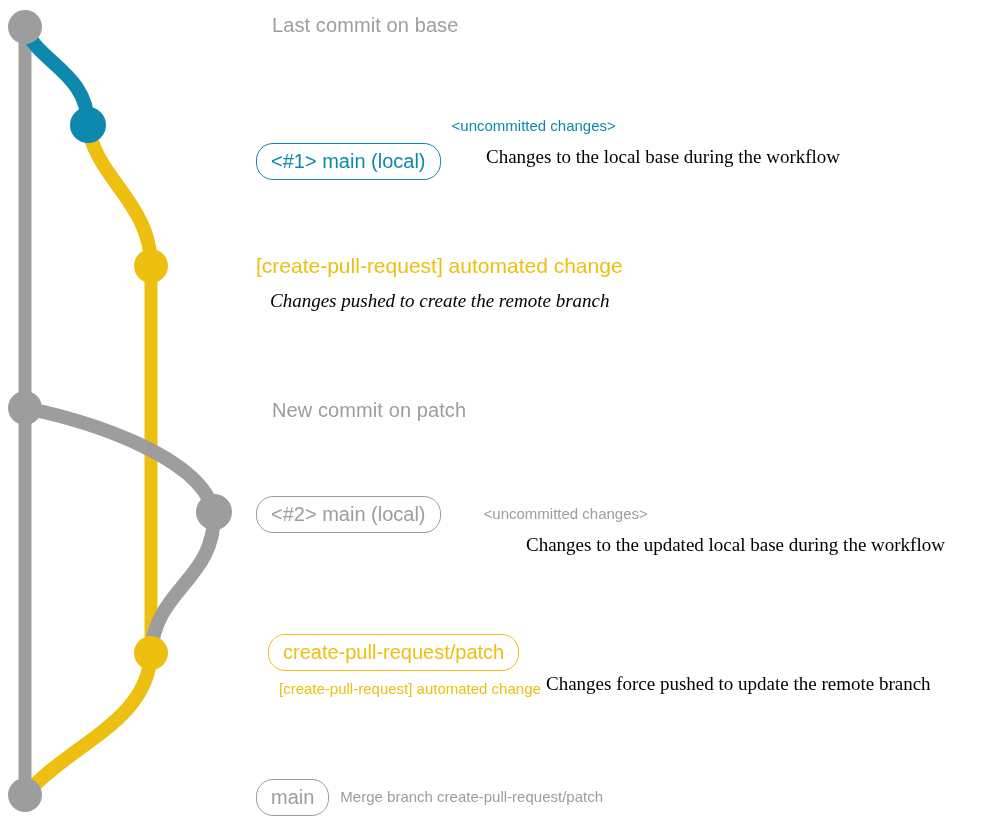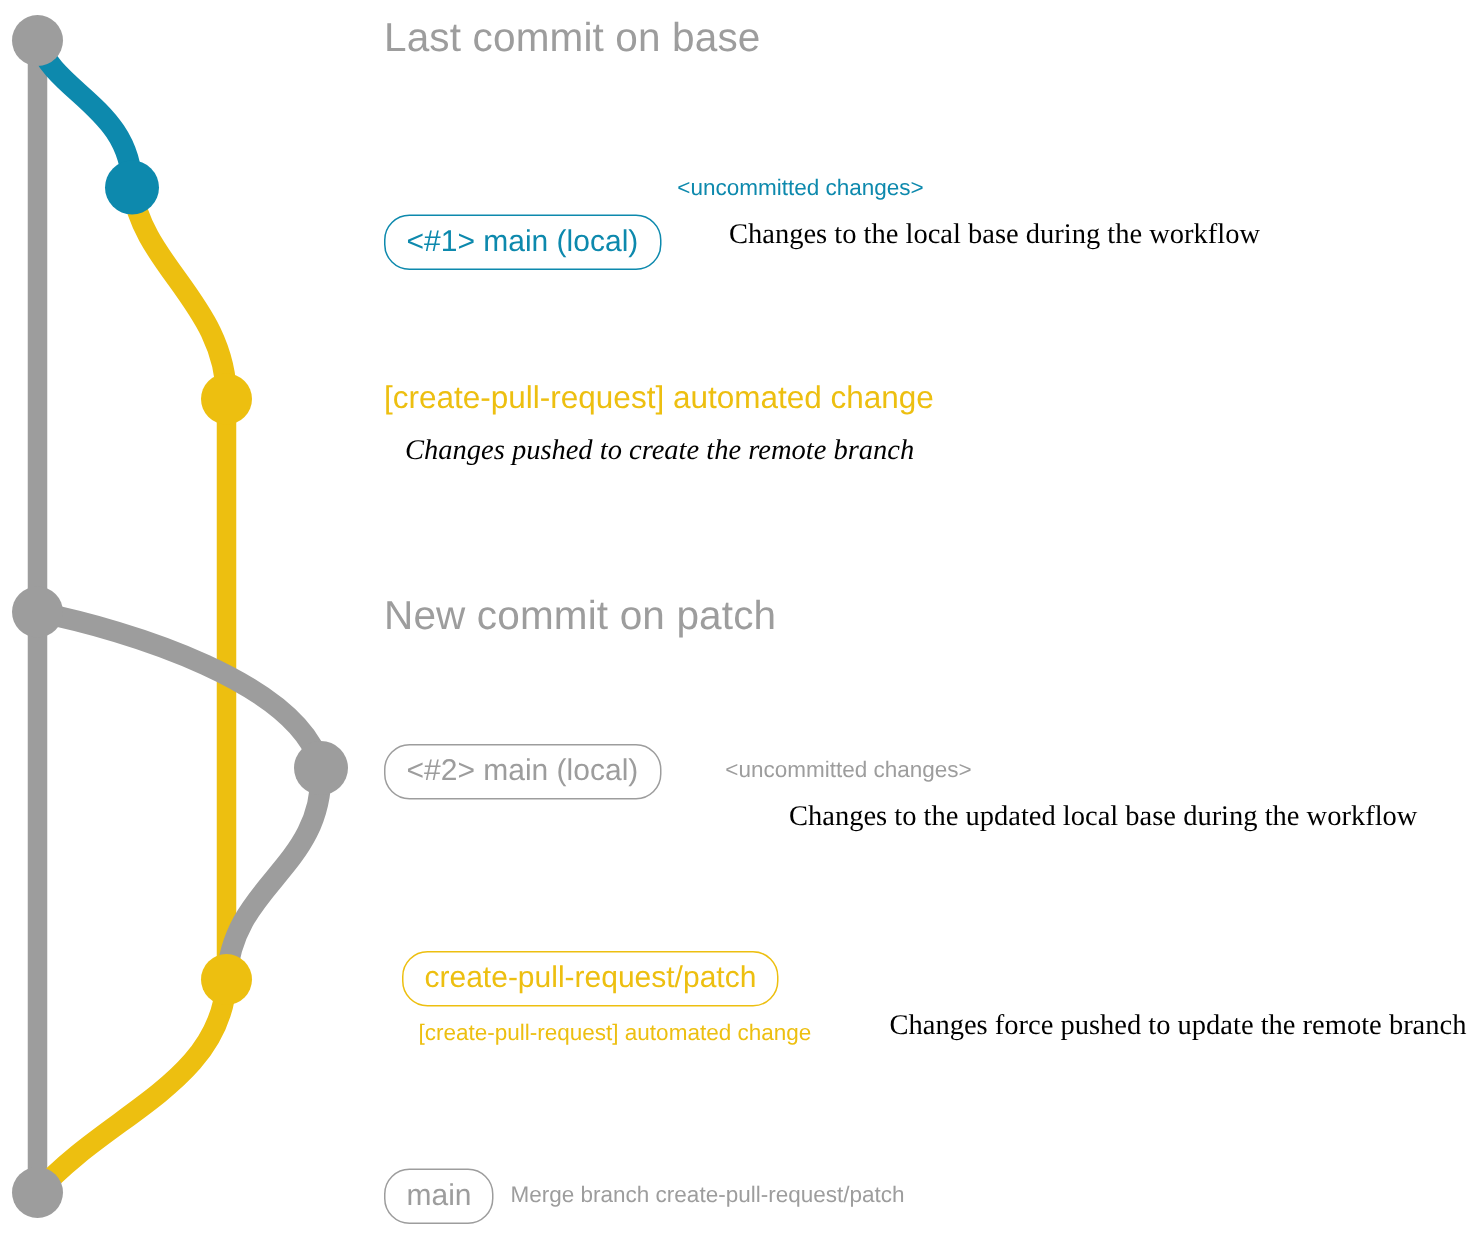"Last commit on base" .plain-label { font-size: 27px -> 20px; margin-left: none -> 16px }
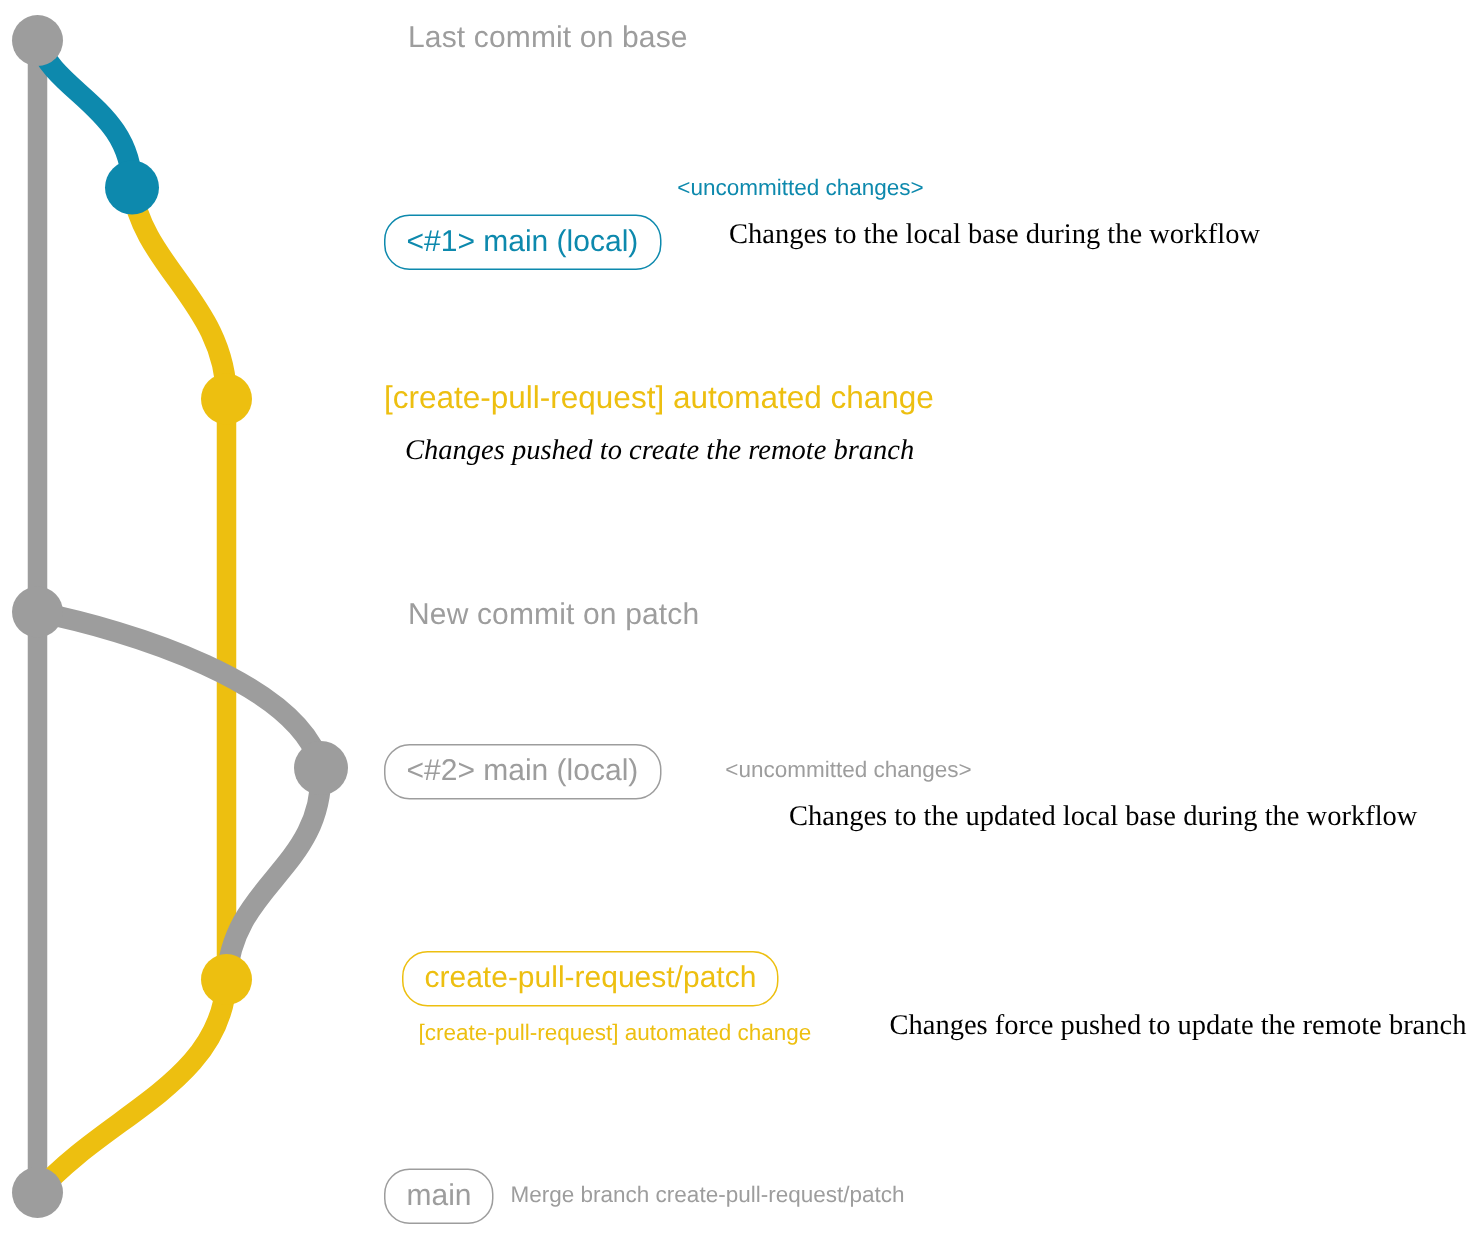"Changes force pushed to update" div.desc { left: 593px -> 546px }
